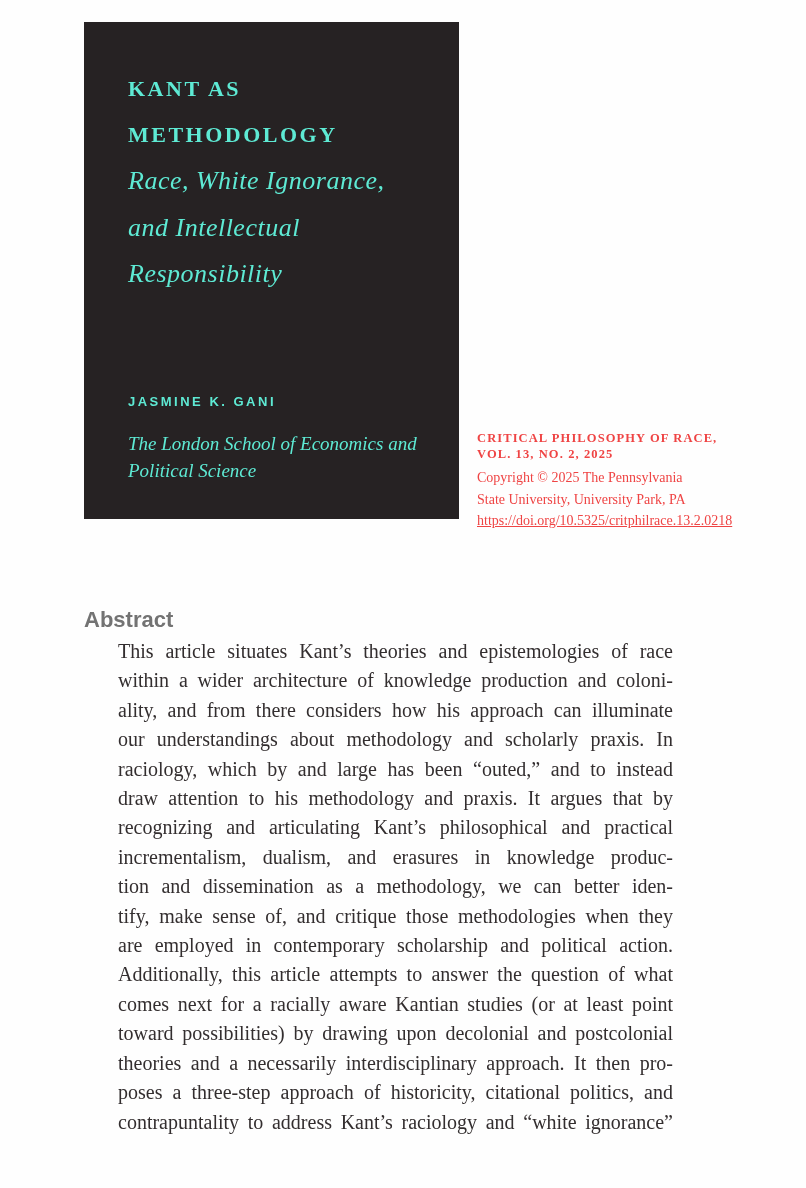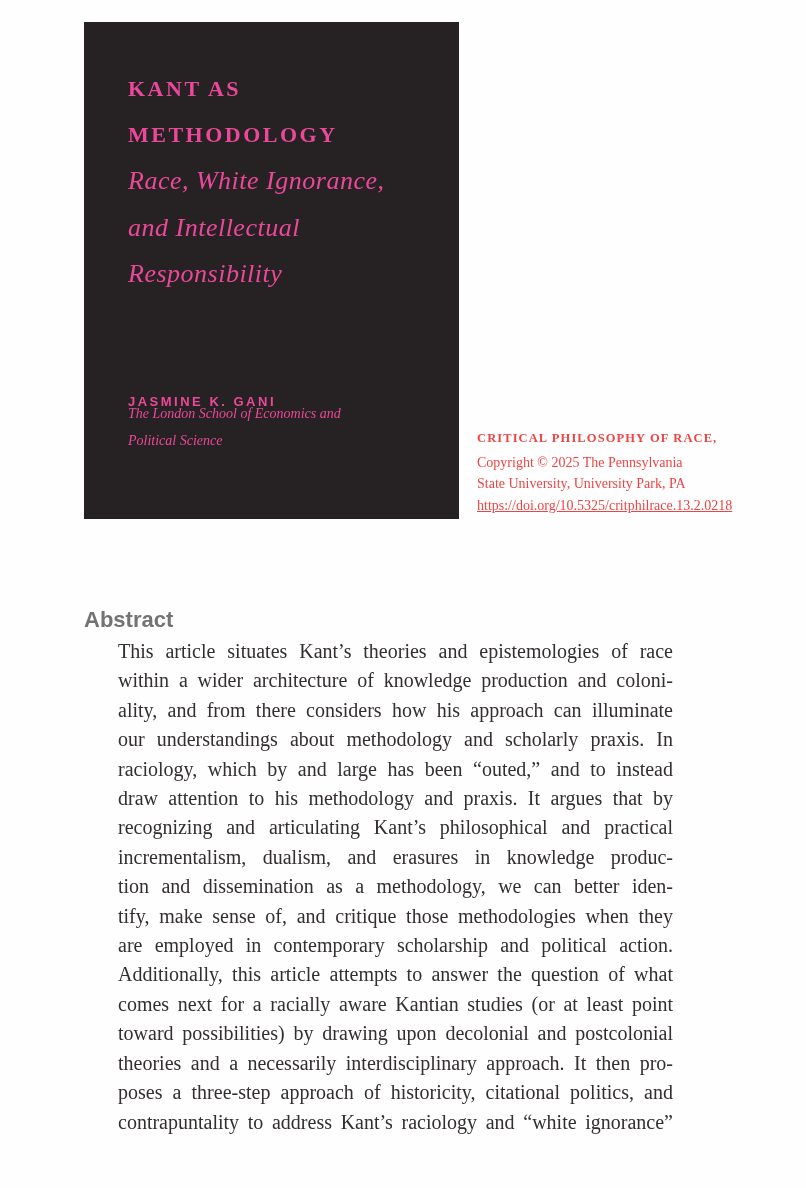"KANT AS" .cover { color: #ec4899 -> #5eead4 }
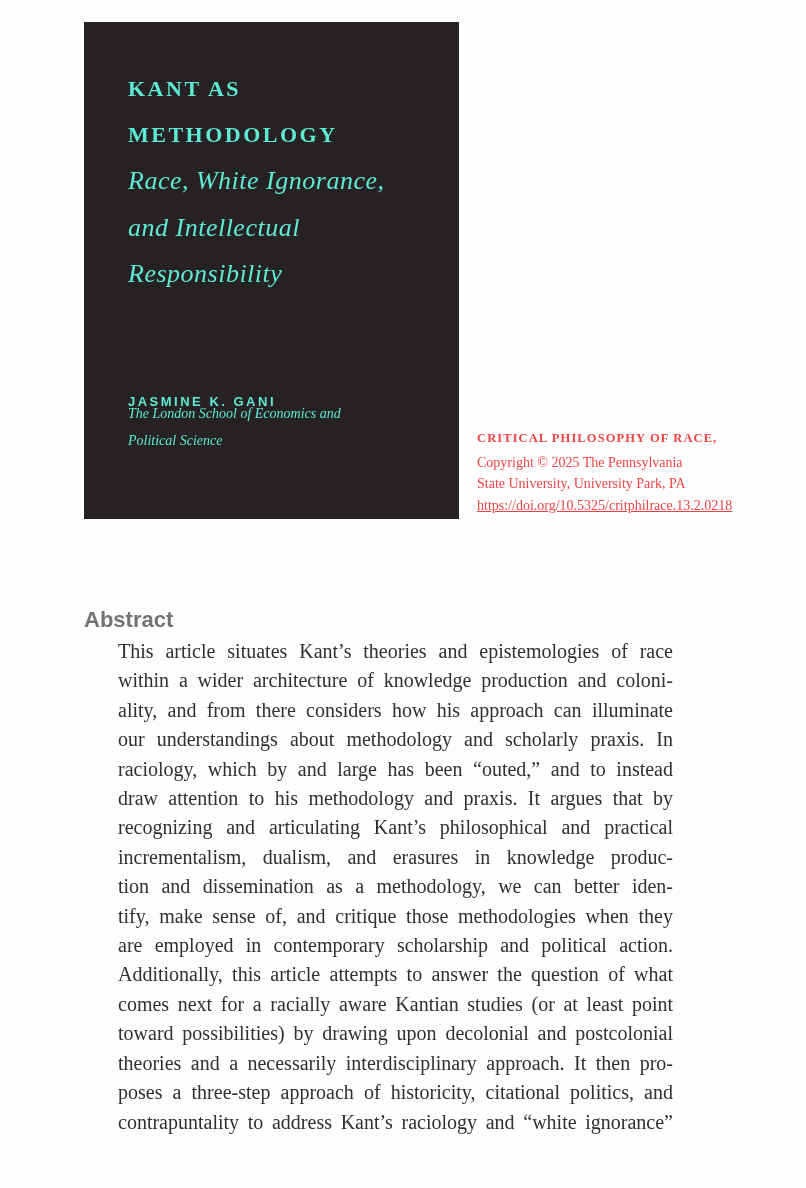"The London School of Economics" .cover-affil { font-size: 14px -> 19px; top: 378px -> 408px }
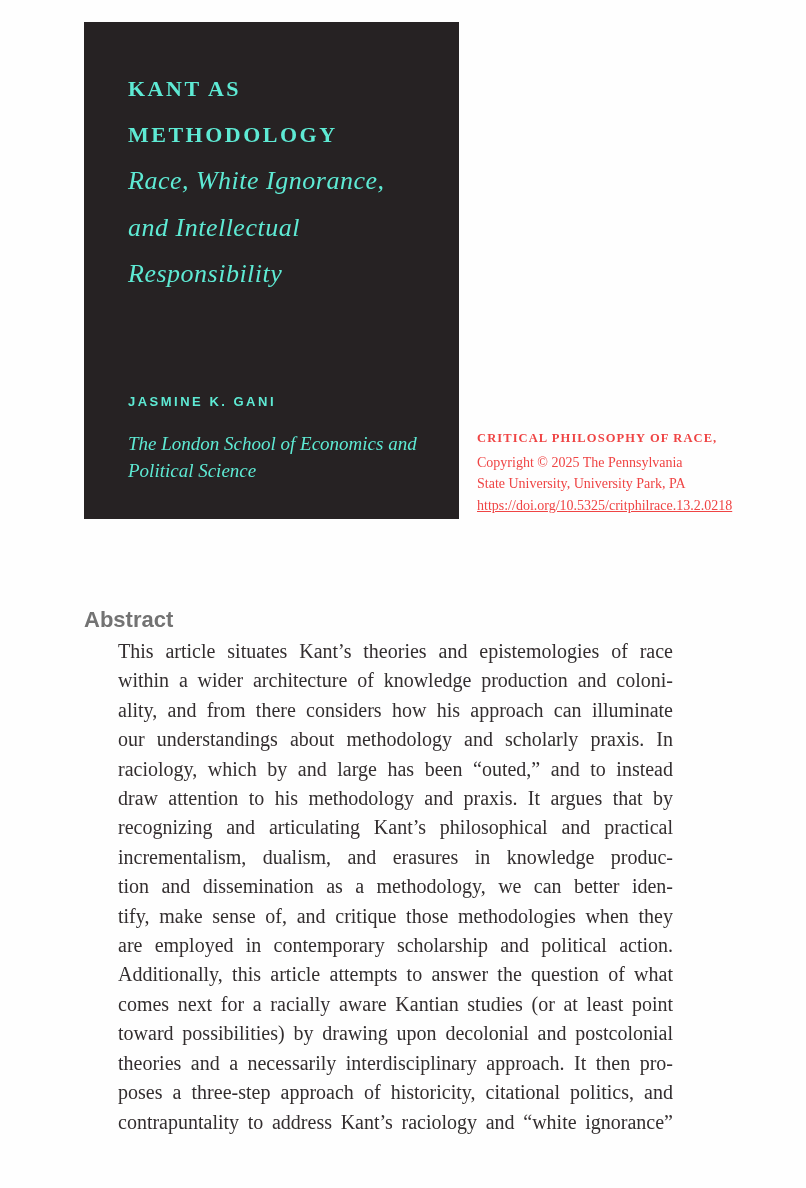"VOL. 13, NO. 2, 2025" div { html: none -> <div>VOL. 13, NO. 2, 2025</div> }
